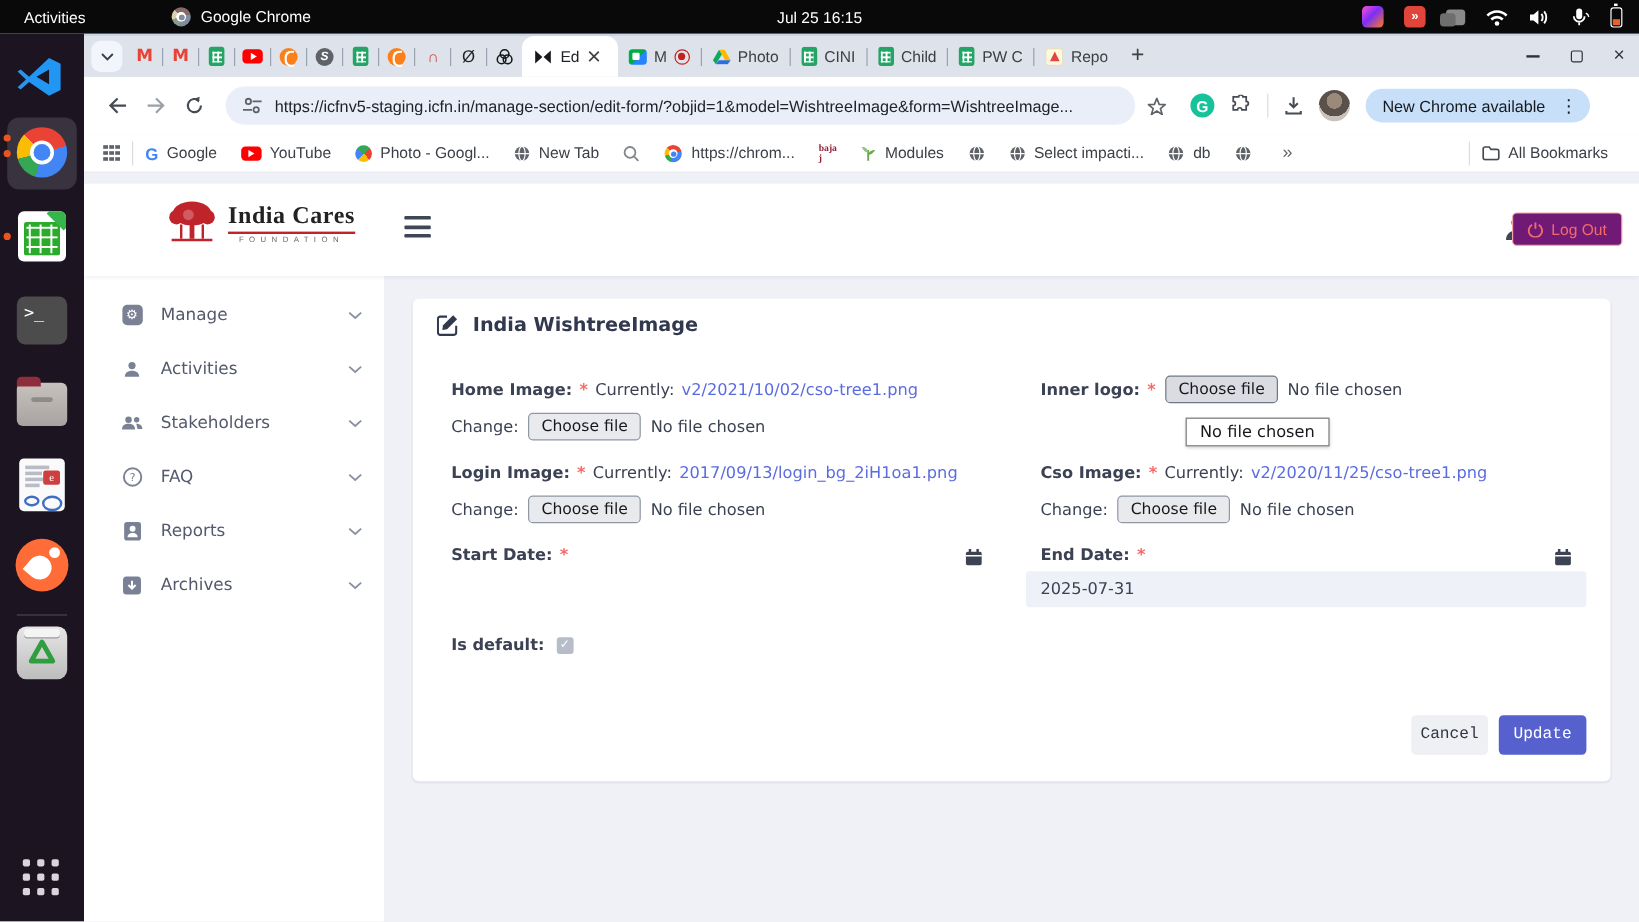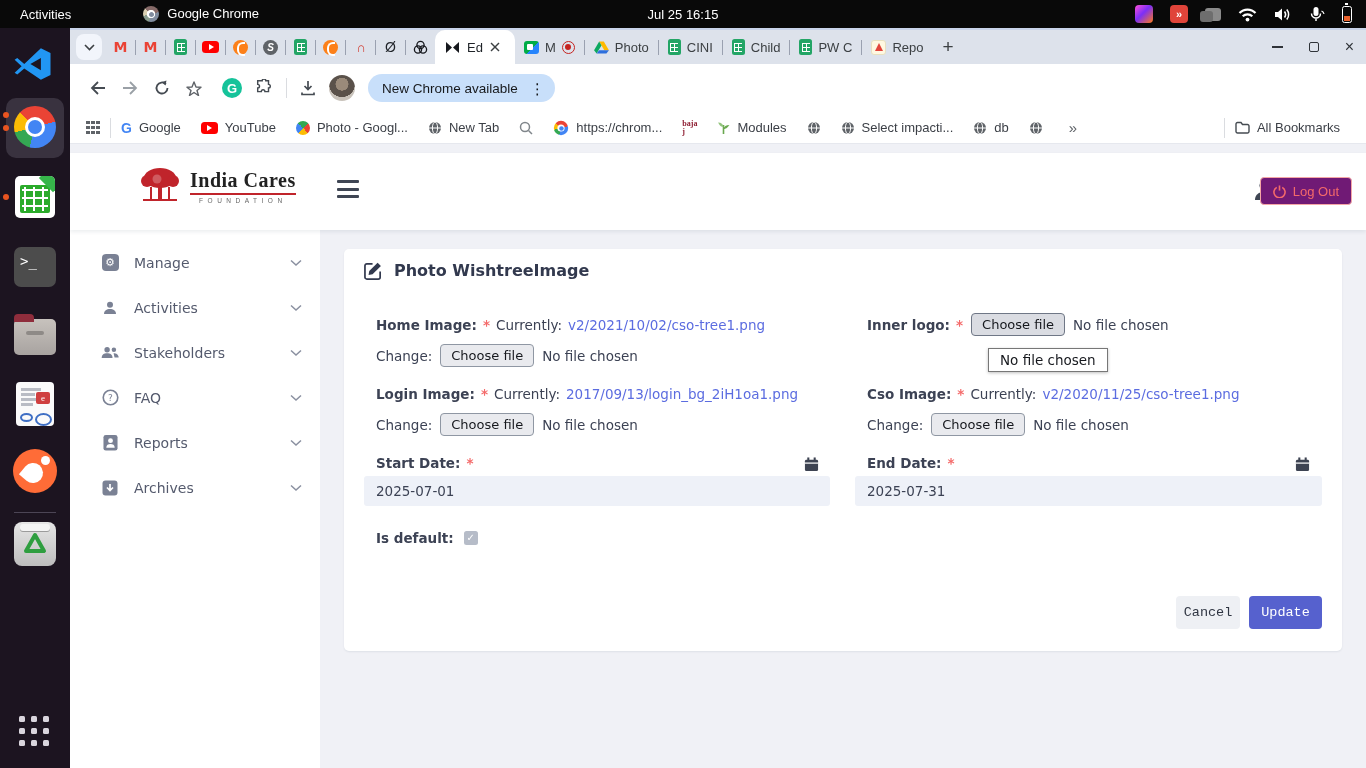"https://icfnv5-staging.icfn.in/manage-se" span.omnibox { html: none -> <span> <svg> <circle></circle> <line></line> <circle></circle> <line></line> </svg> <span>https://icfnv5-staging.icfn.in/manage-section/edit-form/?objid=1&amp;model=WishtreeImage&amp;form=WishtreeImage...</span> </span> }
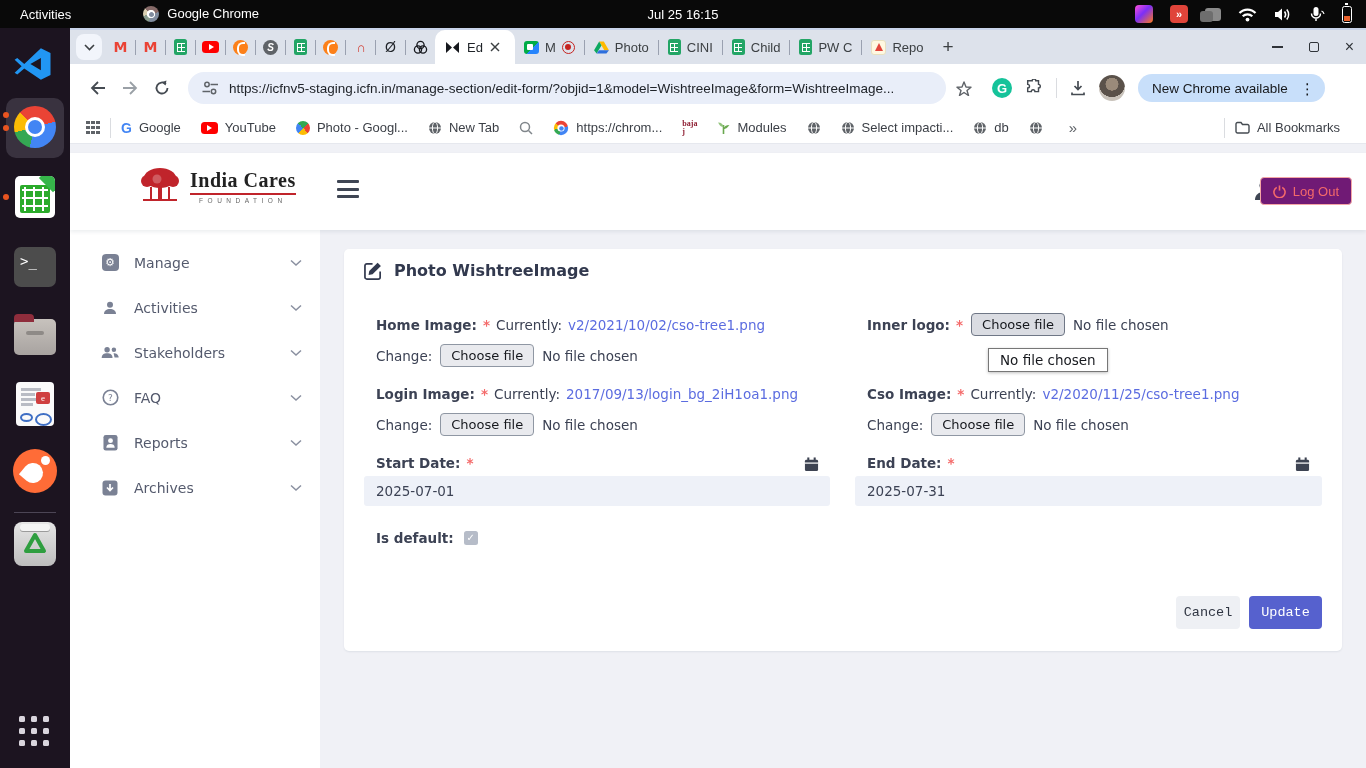"Photo WishtreeImage" span { text: Photo -> India }
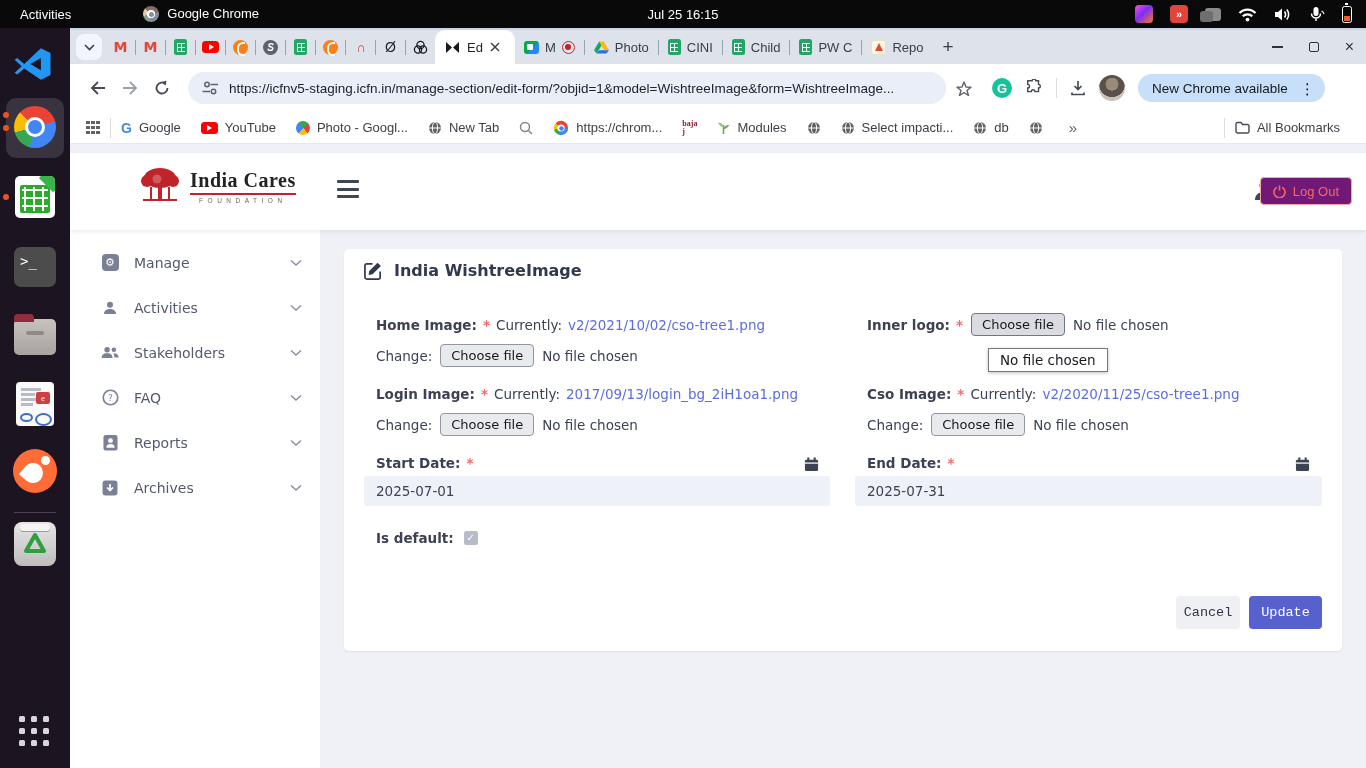"2025-07-01" input.date-input { html: <input> -> none }
